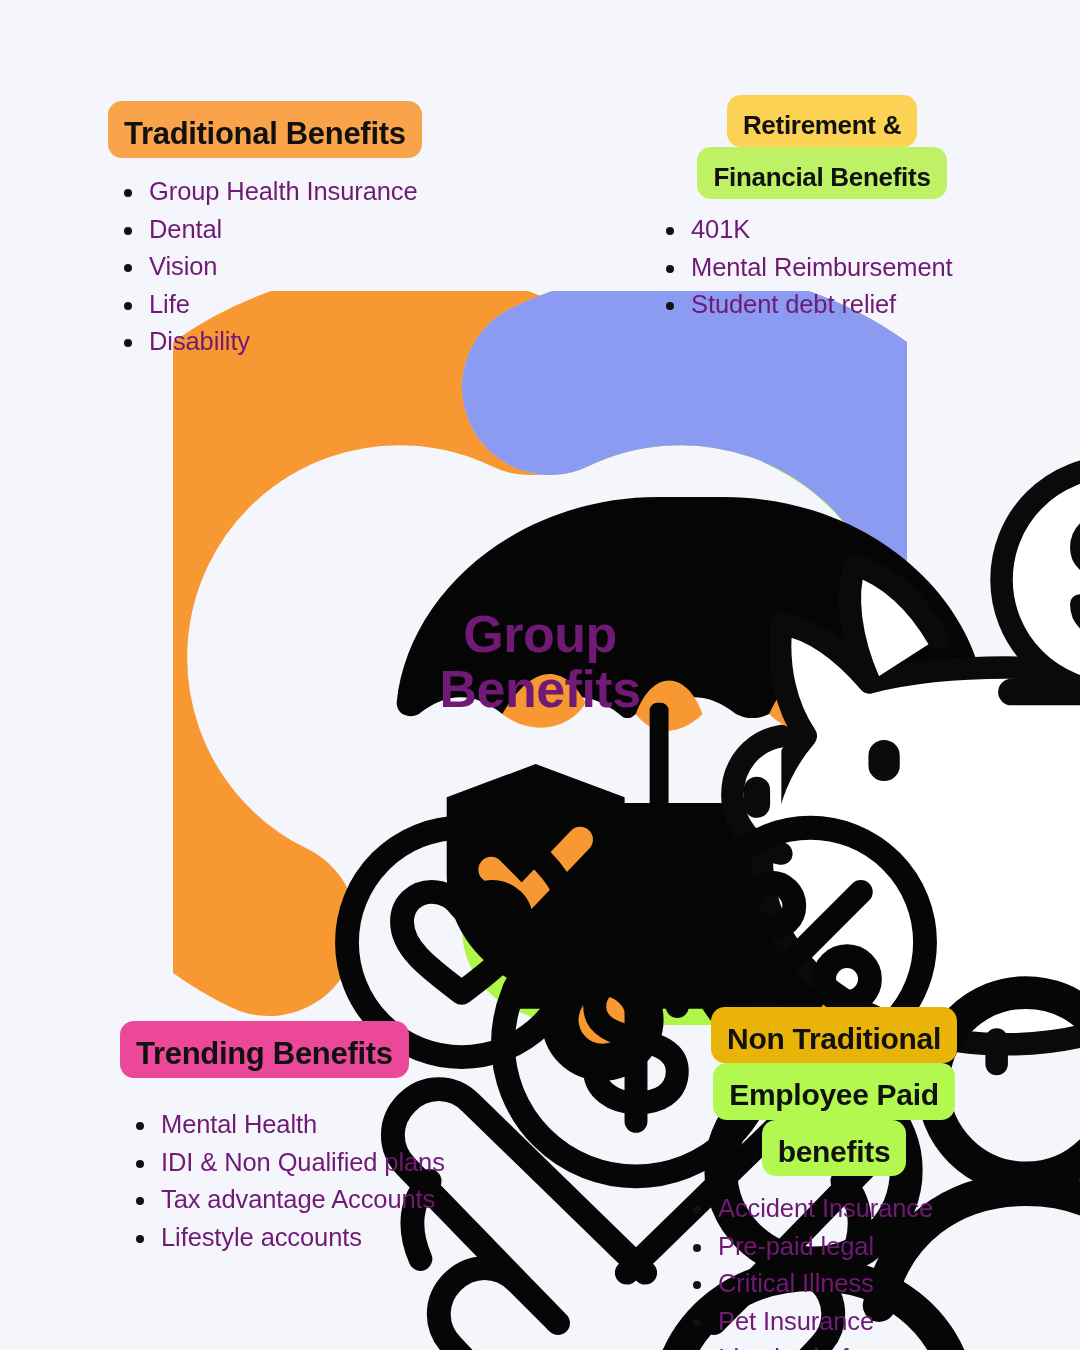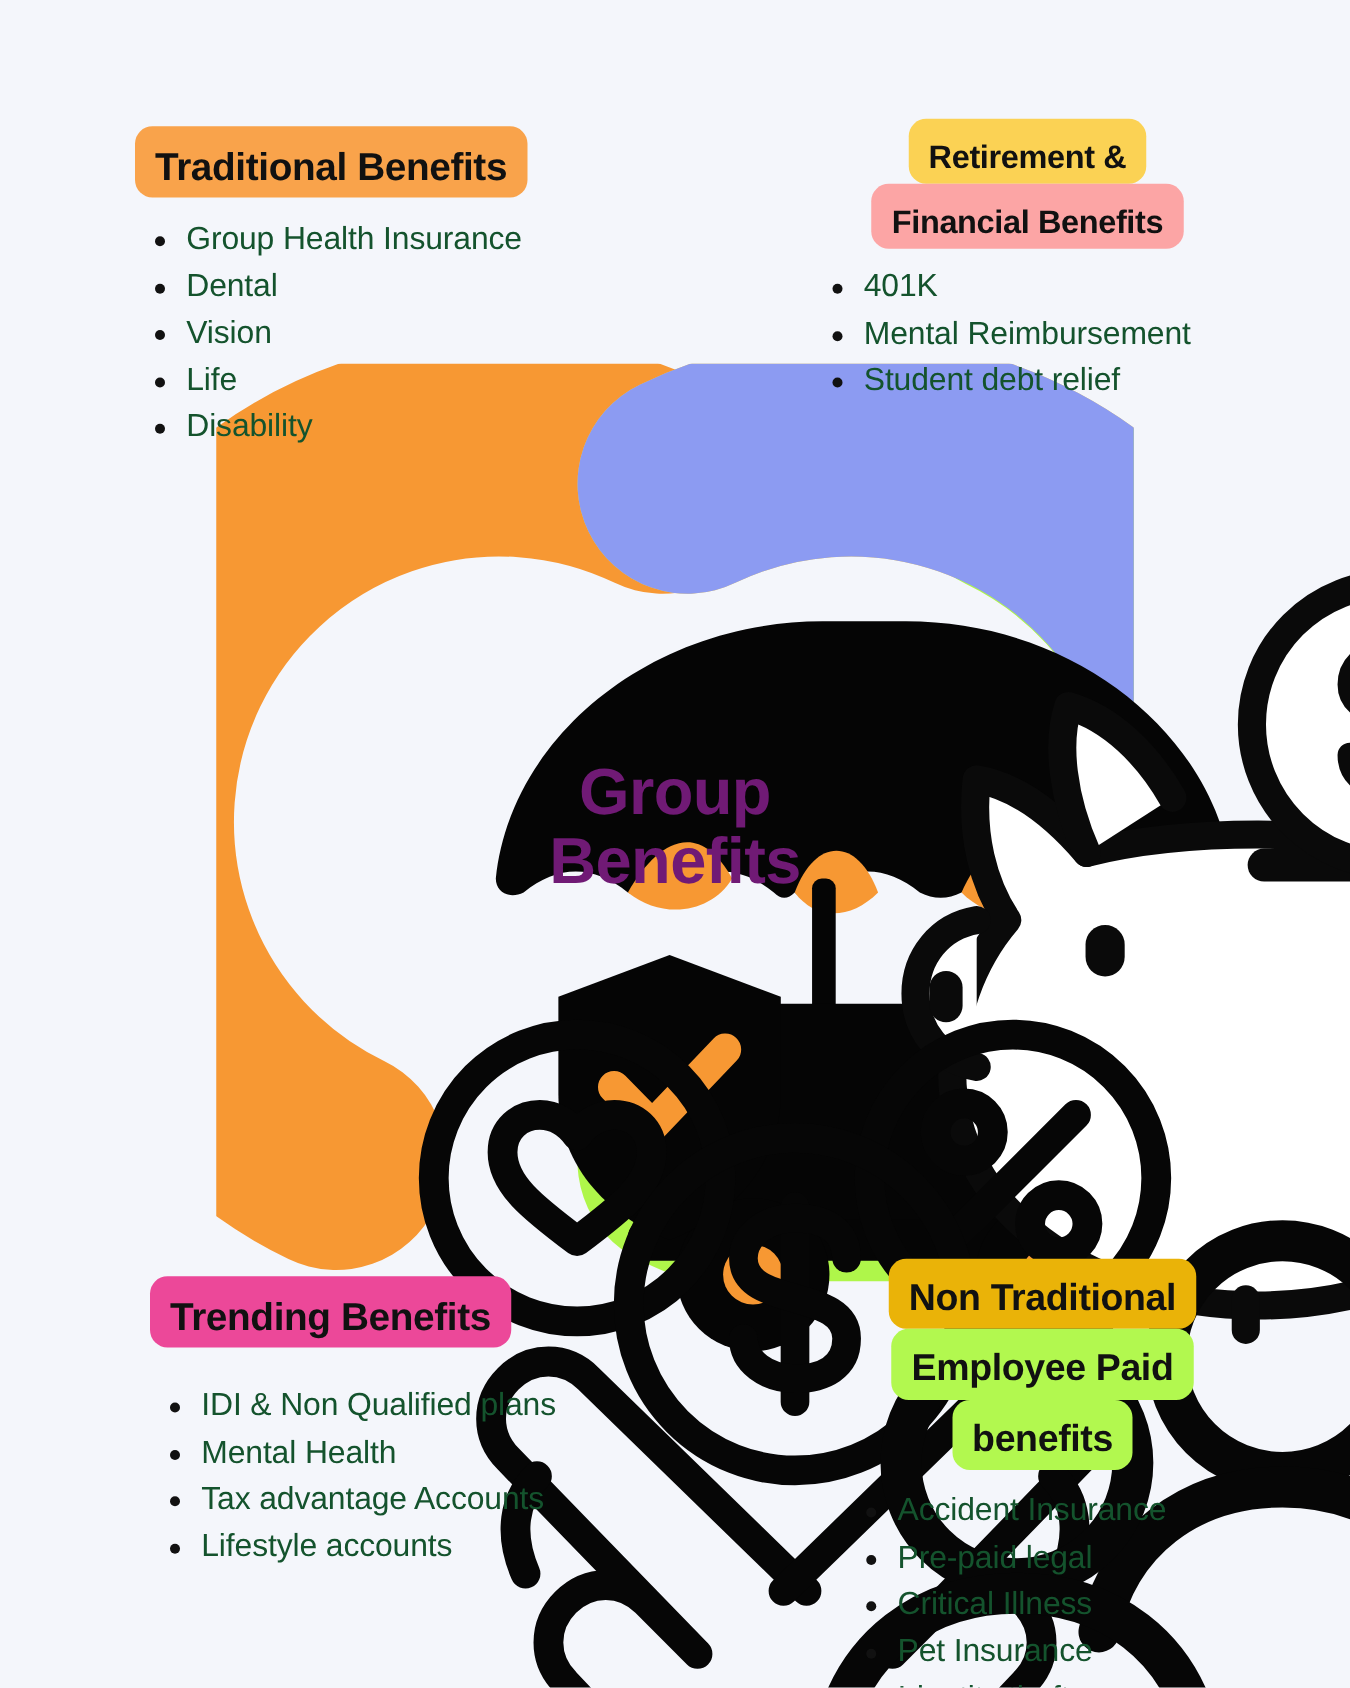"Group Health Insurance" .bullets li { color: #14532d -> #701a75 }
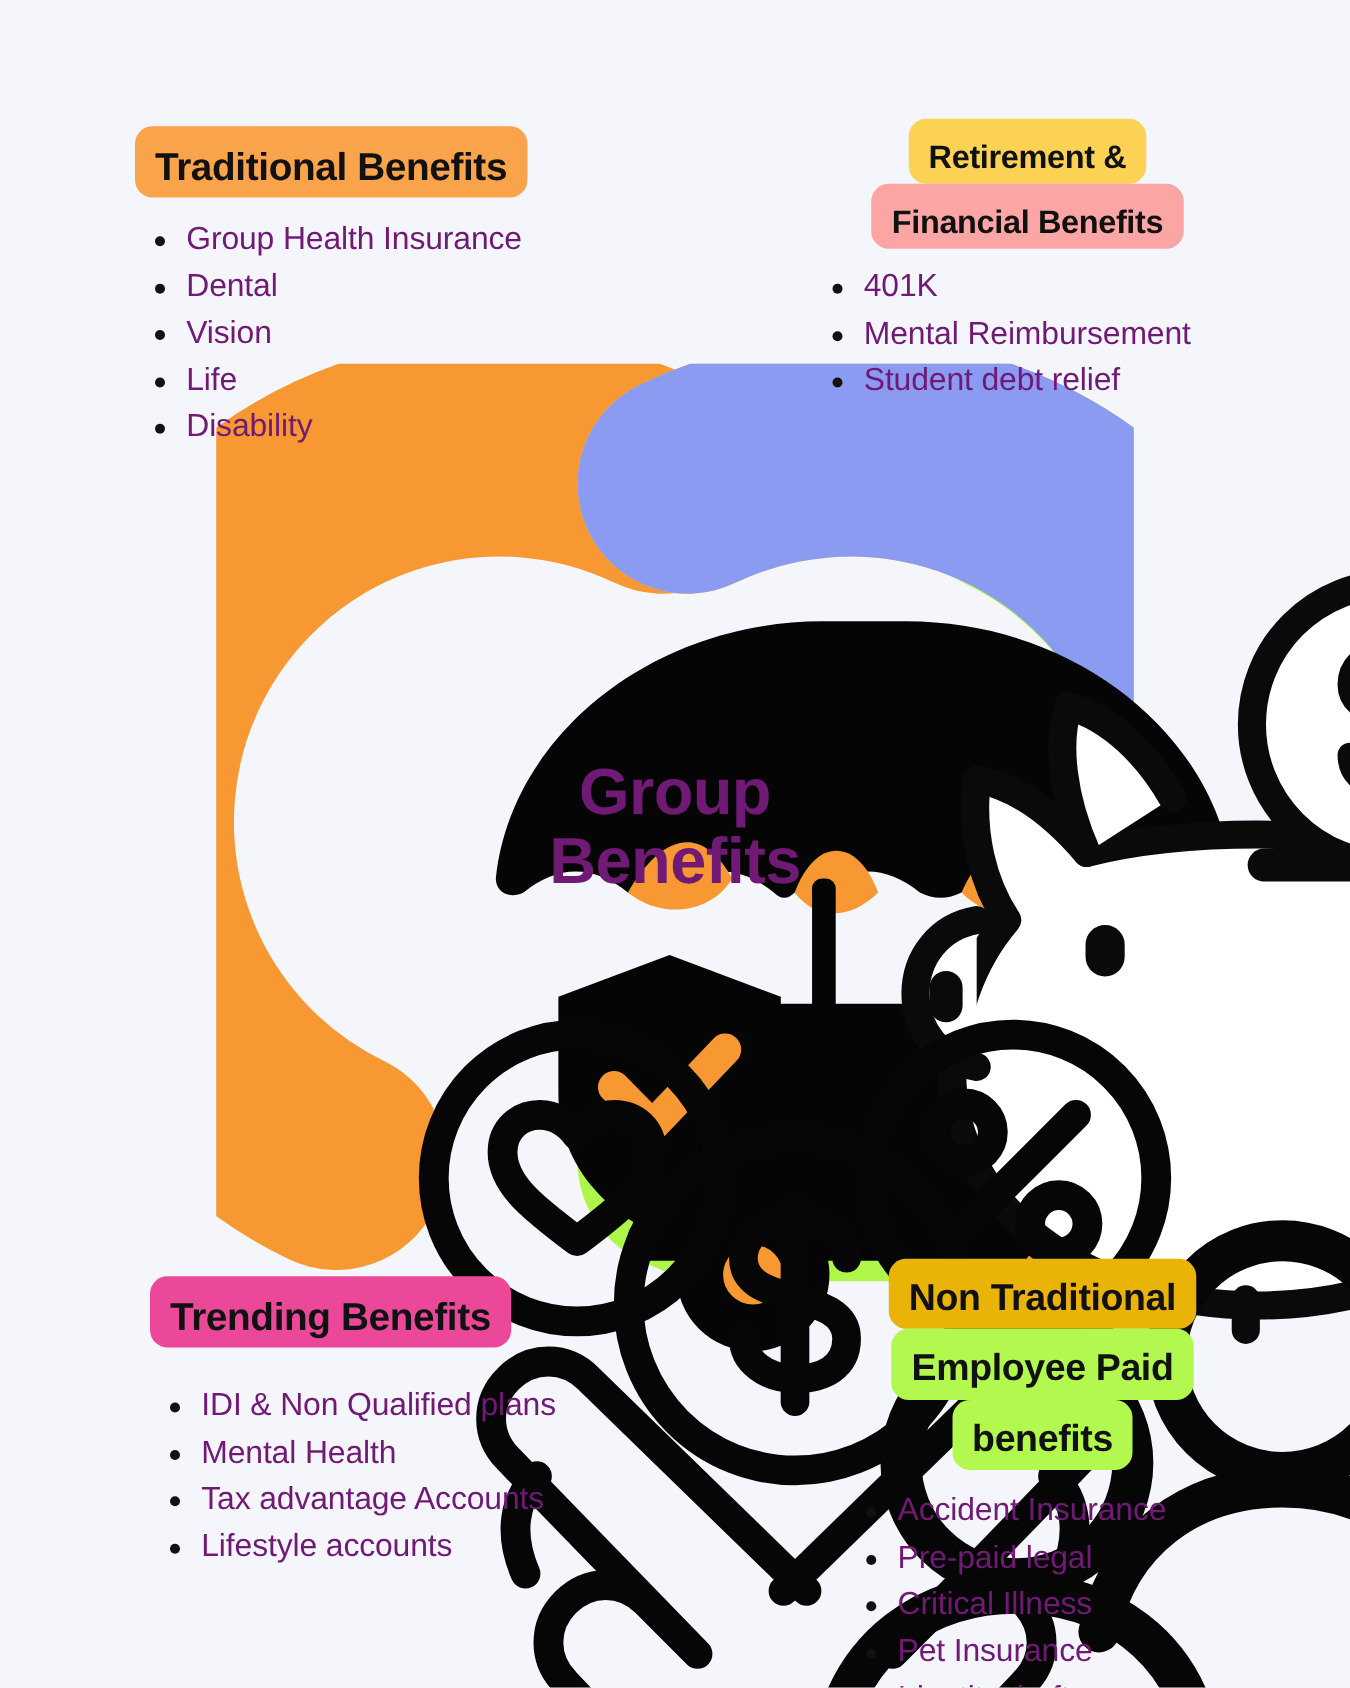"Financial Benefits" span.badge-line { background: #fca5a5 -> #bef264 }
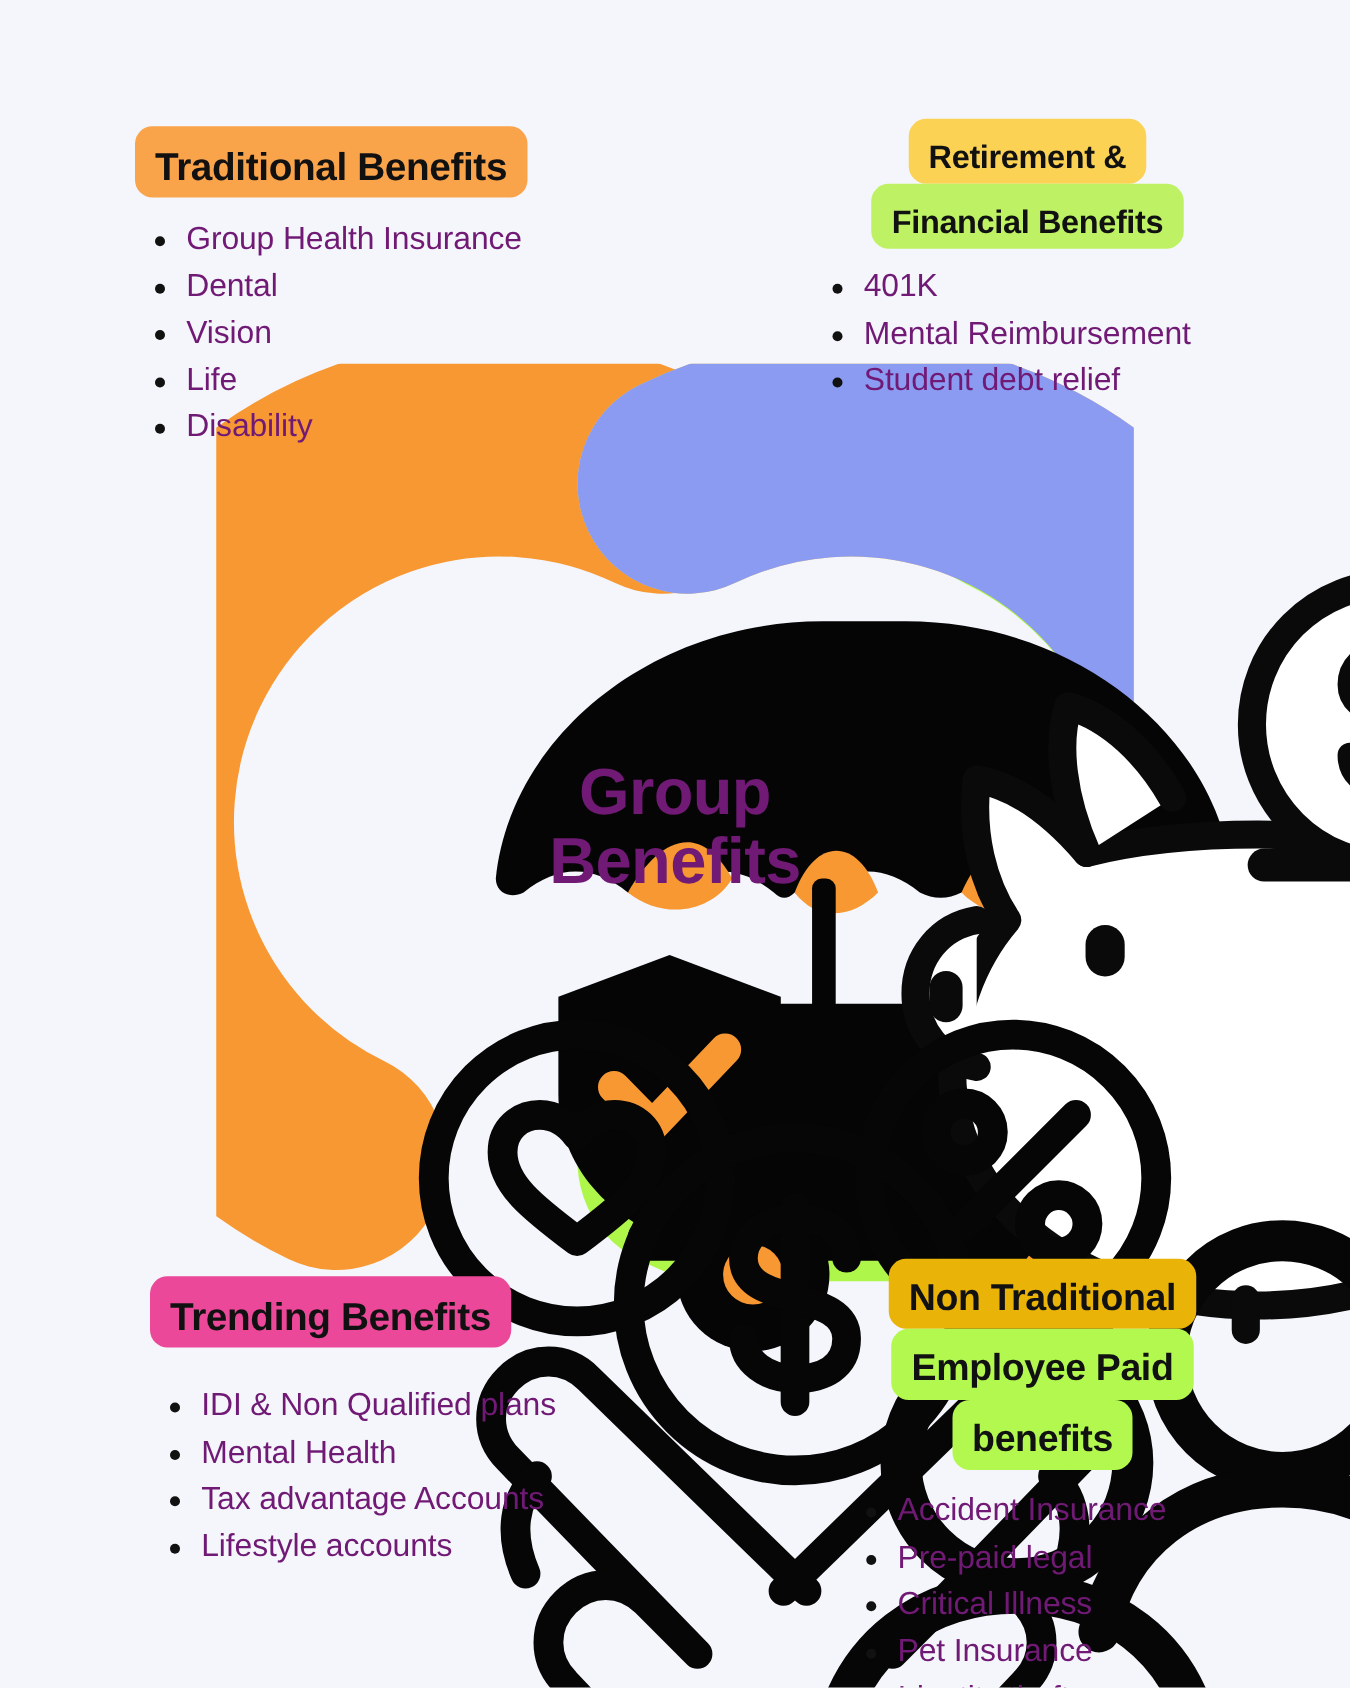"IDI & Non Qualified plans" li { order: before "Mental Health" -> after "Mental Health" }
